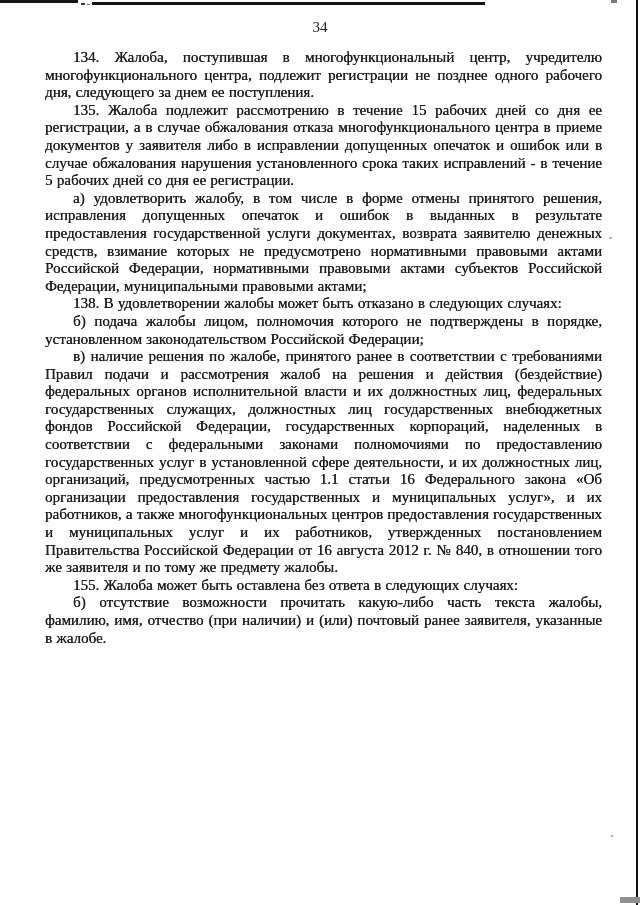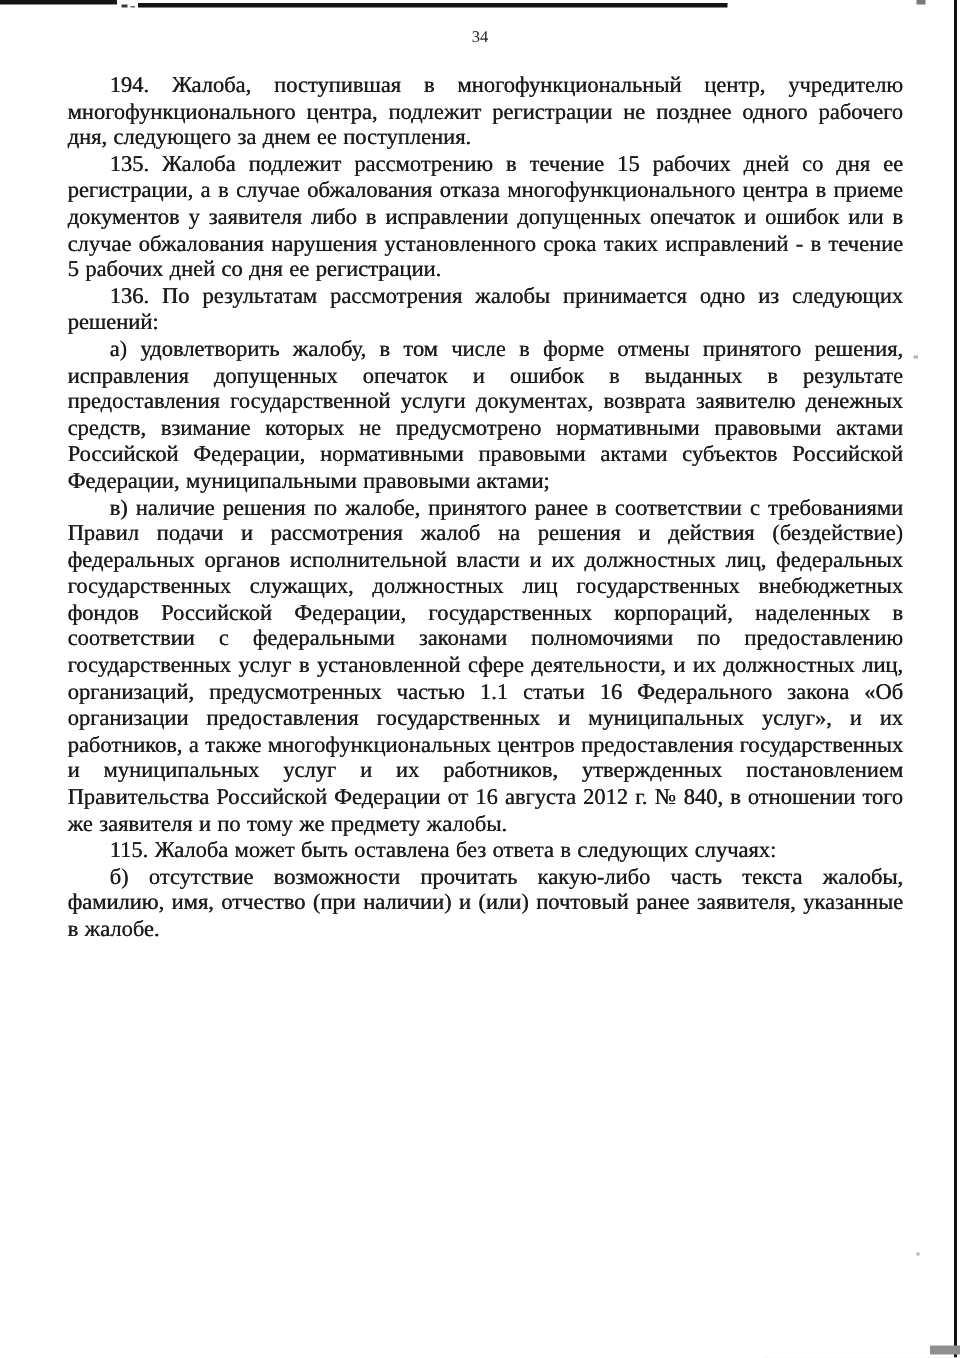"34" .pageno { font-size: 11px -> 15px }
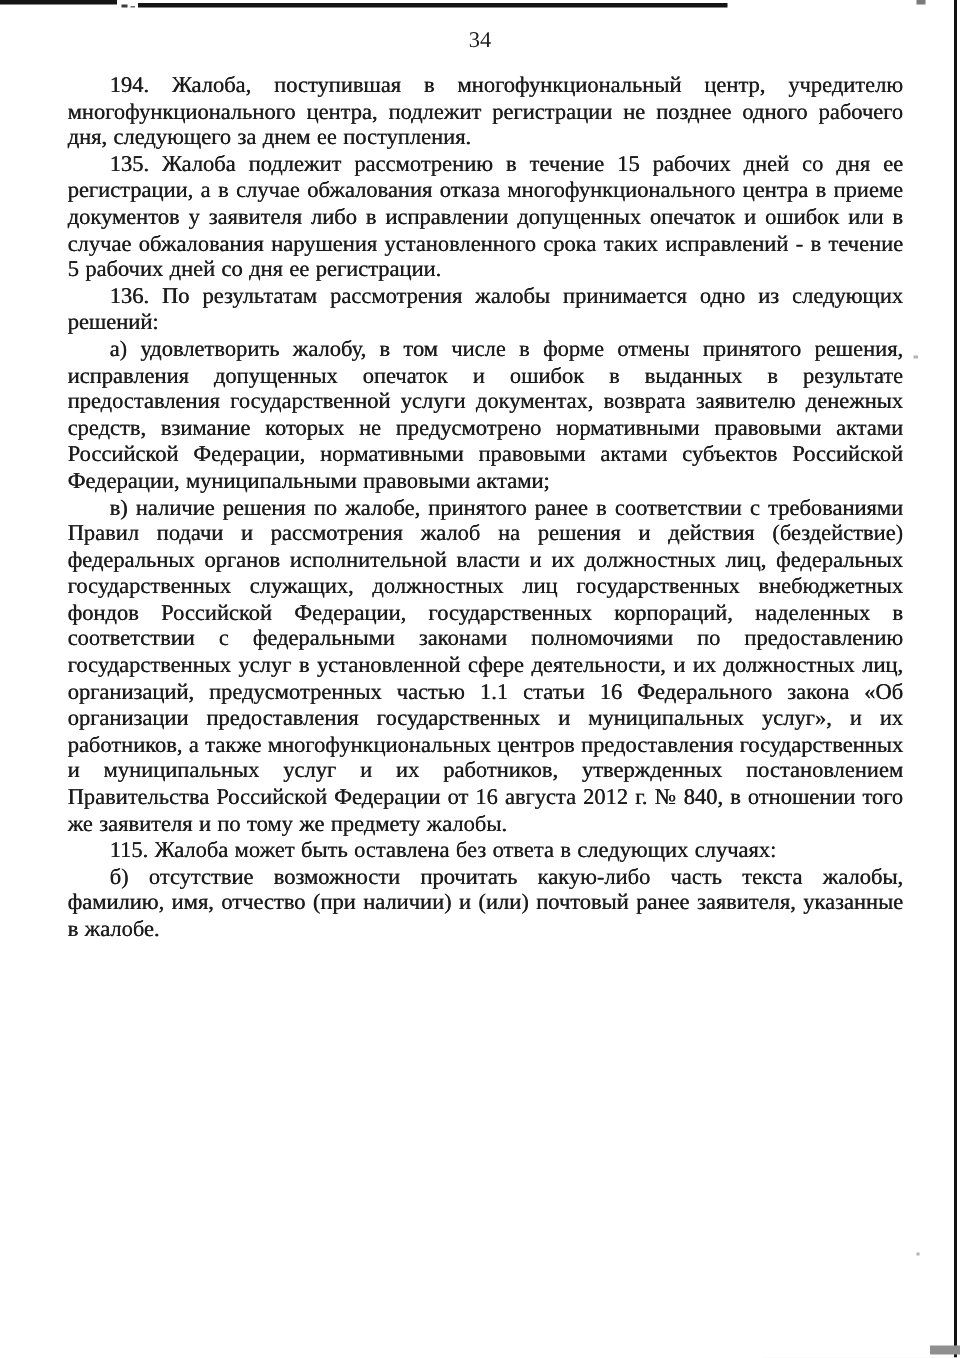"194. Жалоба, поступившая в" p { text: 194 -> 134 }
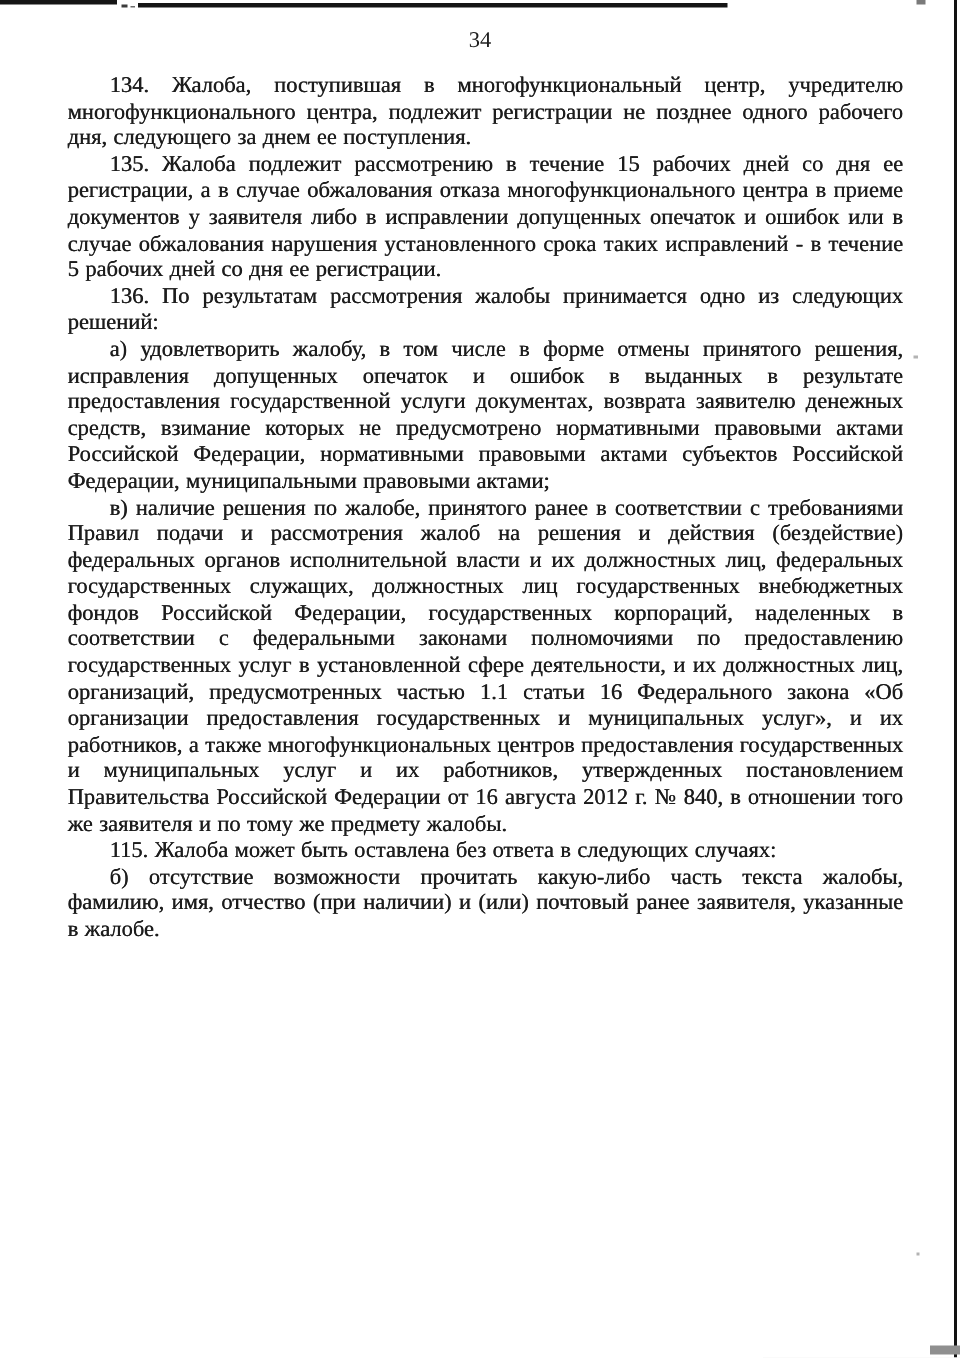"136. По результатам рассмотрения жалобы" p { html: <p>136. По результатам рассмотрения жалобы принимается одно из следующих решений:</p> -> none }
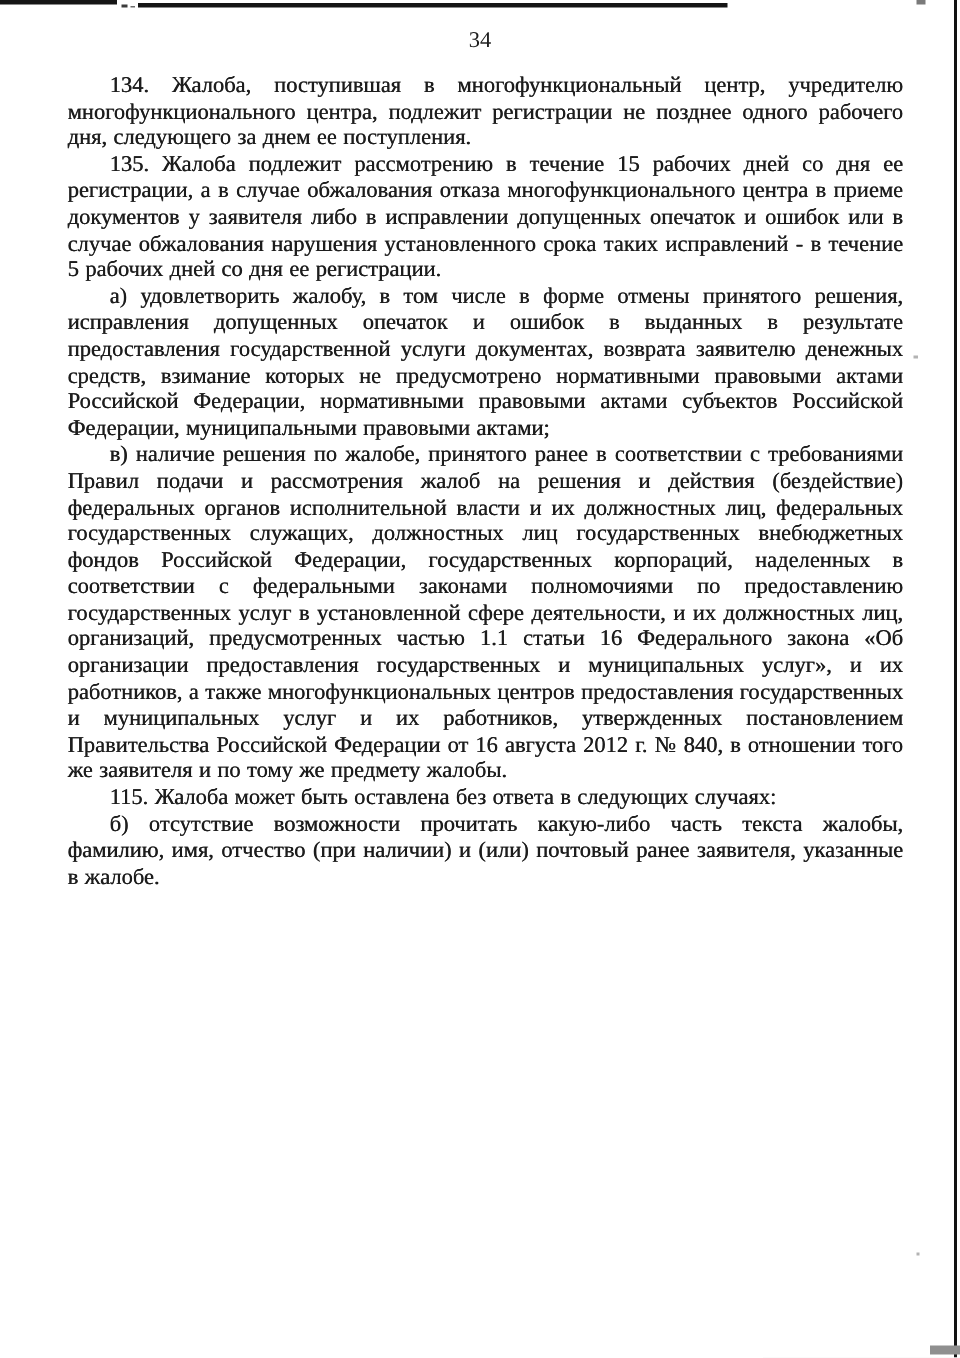"138. В удовлетворении жалобы может" p { html: none -> <p>138. В удовлетворении жалобы может быть отказано в следующих случаях:</p> }
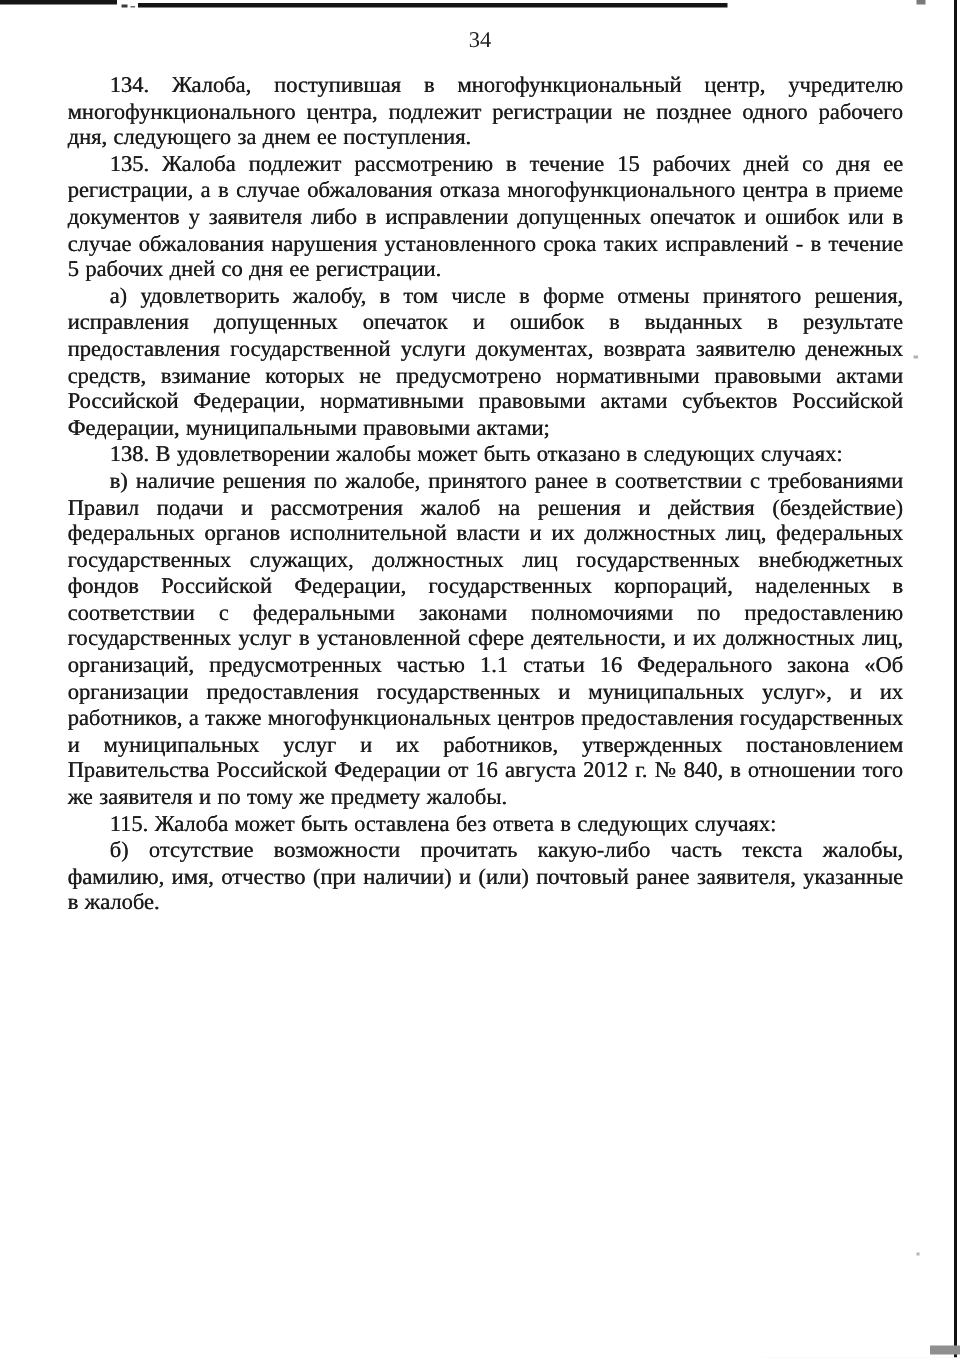"б) подача жалобы лицом, полномочия" p { html: none -> <p>б) подача жалобы лицом, полномочия которого не подтверждены в порядке, установленном законодательством Российской Федерации;</p> }
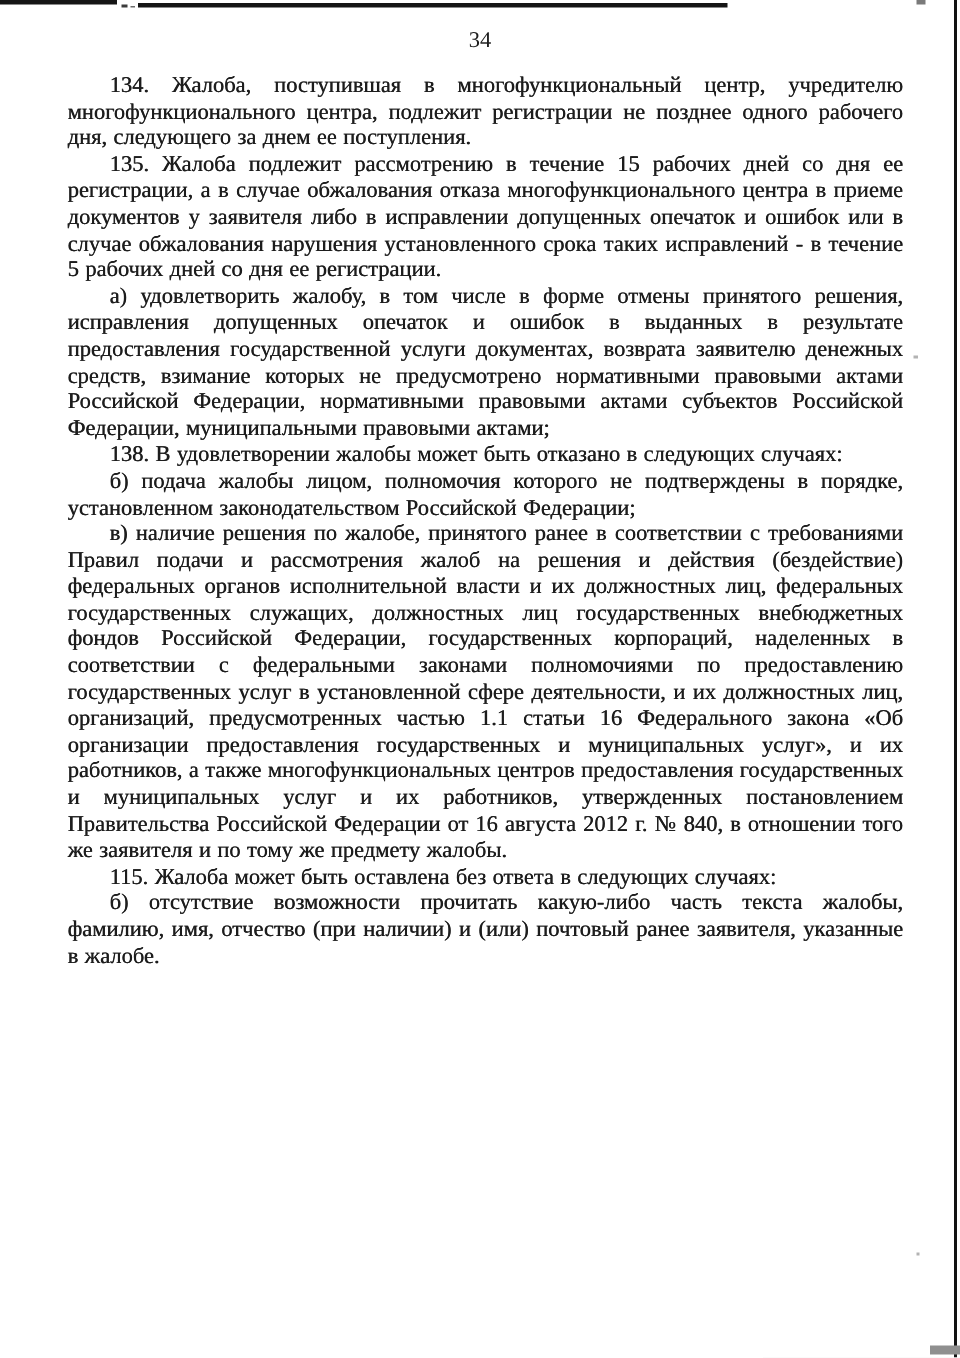"115. Жалоба может быть оставлена" p { text: 115 -> 155 }
